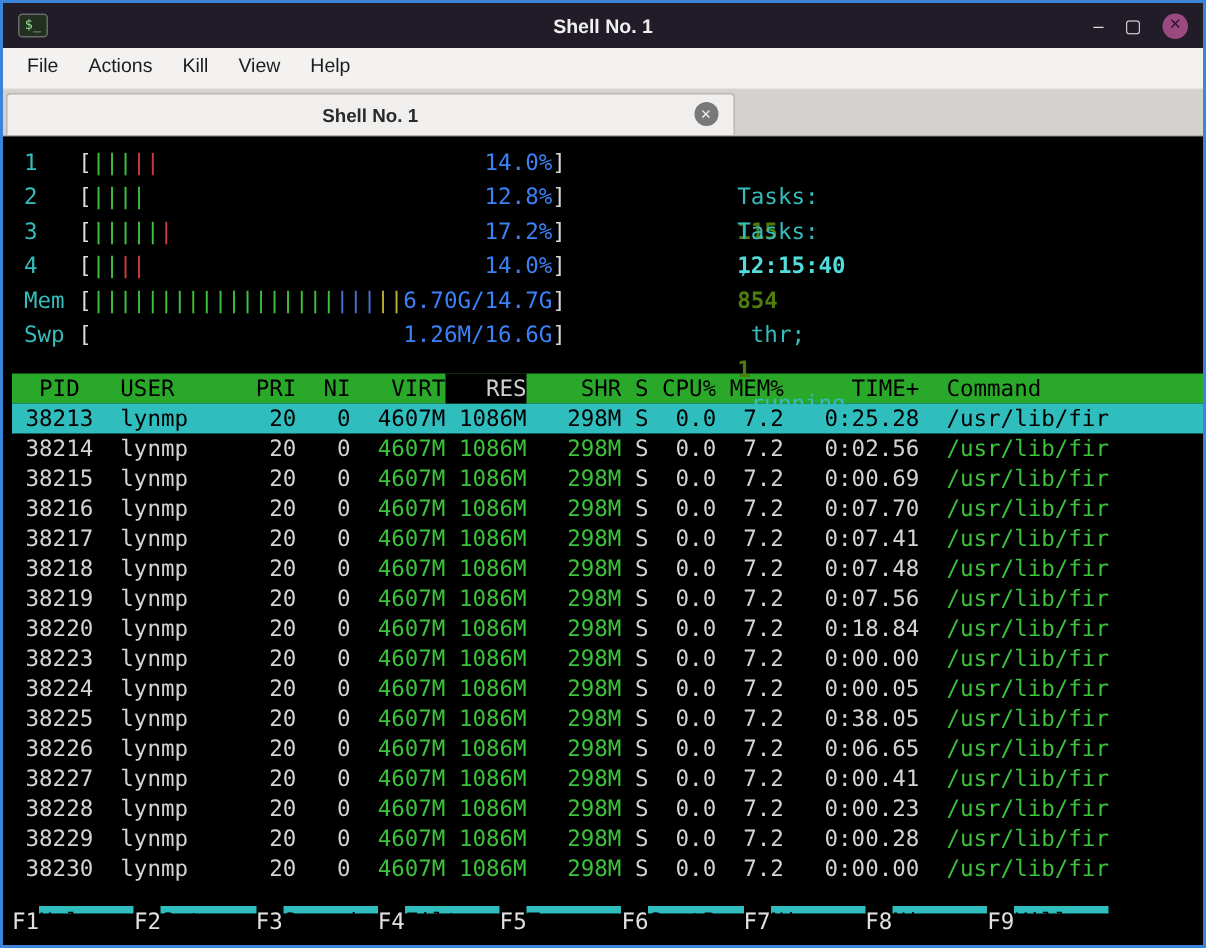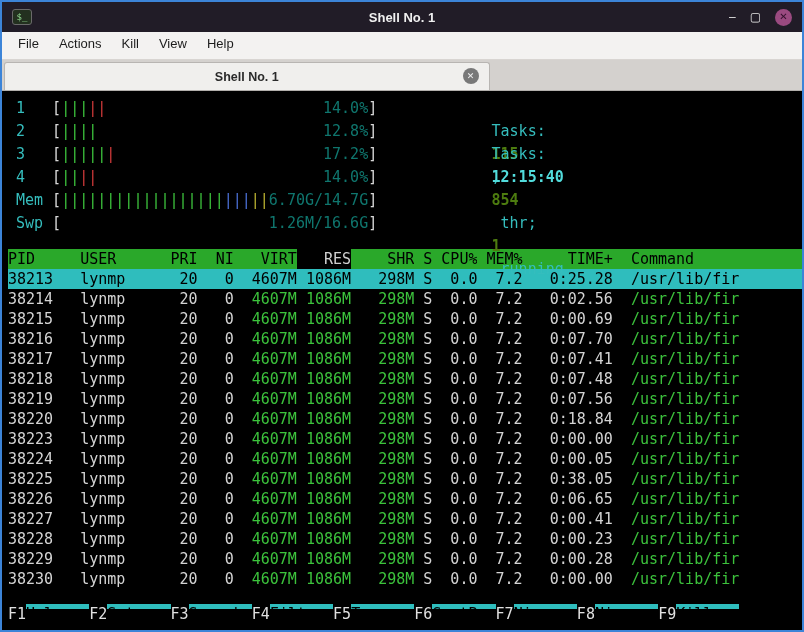"14.0%" .meter-text { color: #0f766e -> #3b82f6 }
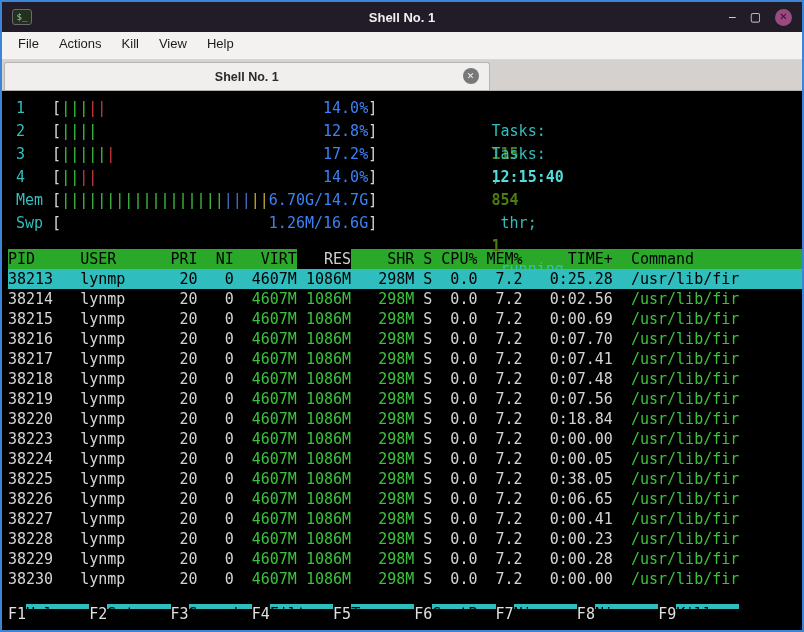"PID" .col-pid { text-align: left -> center }
